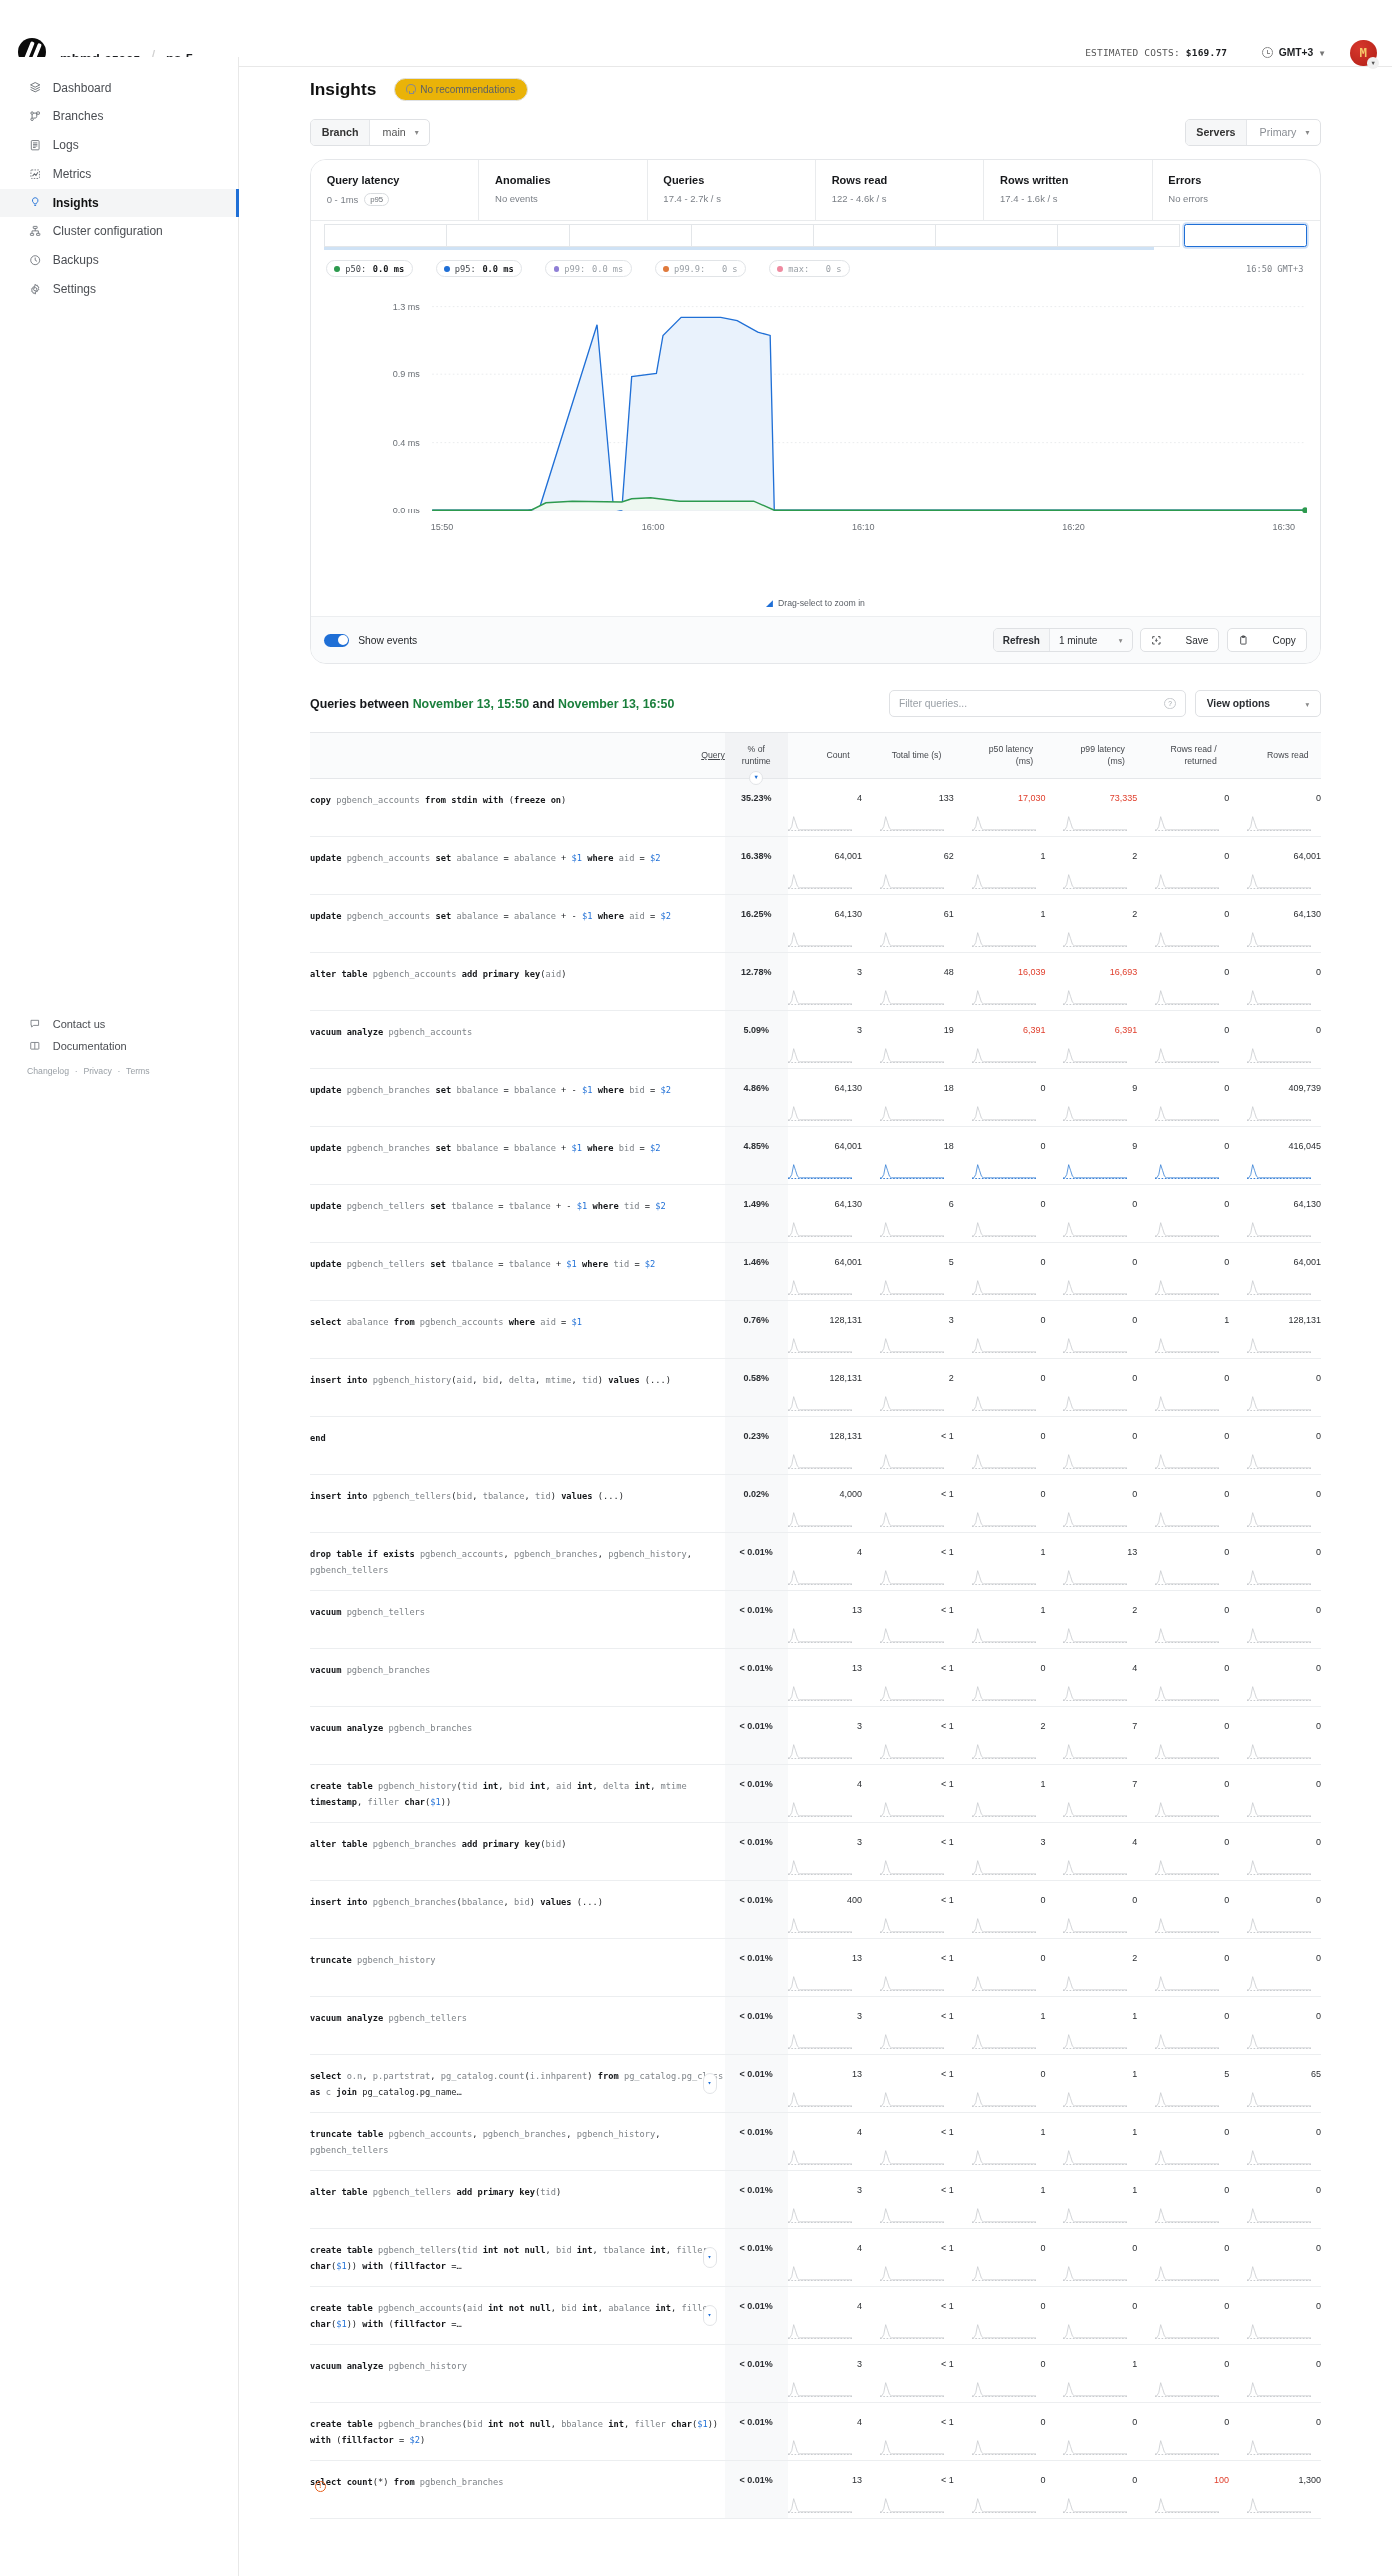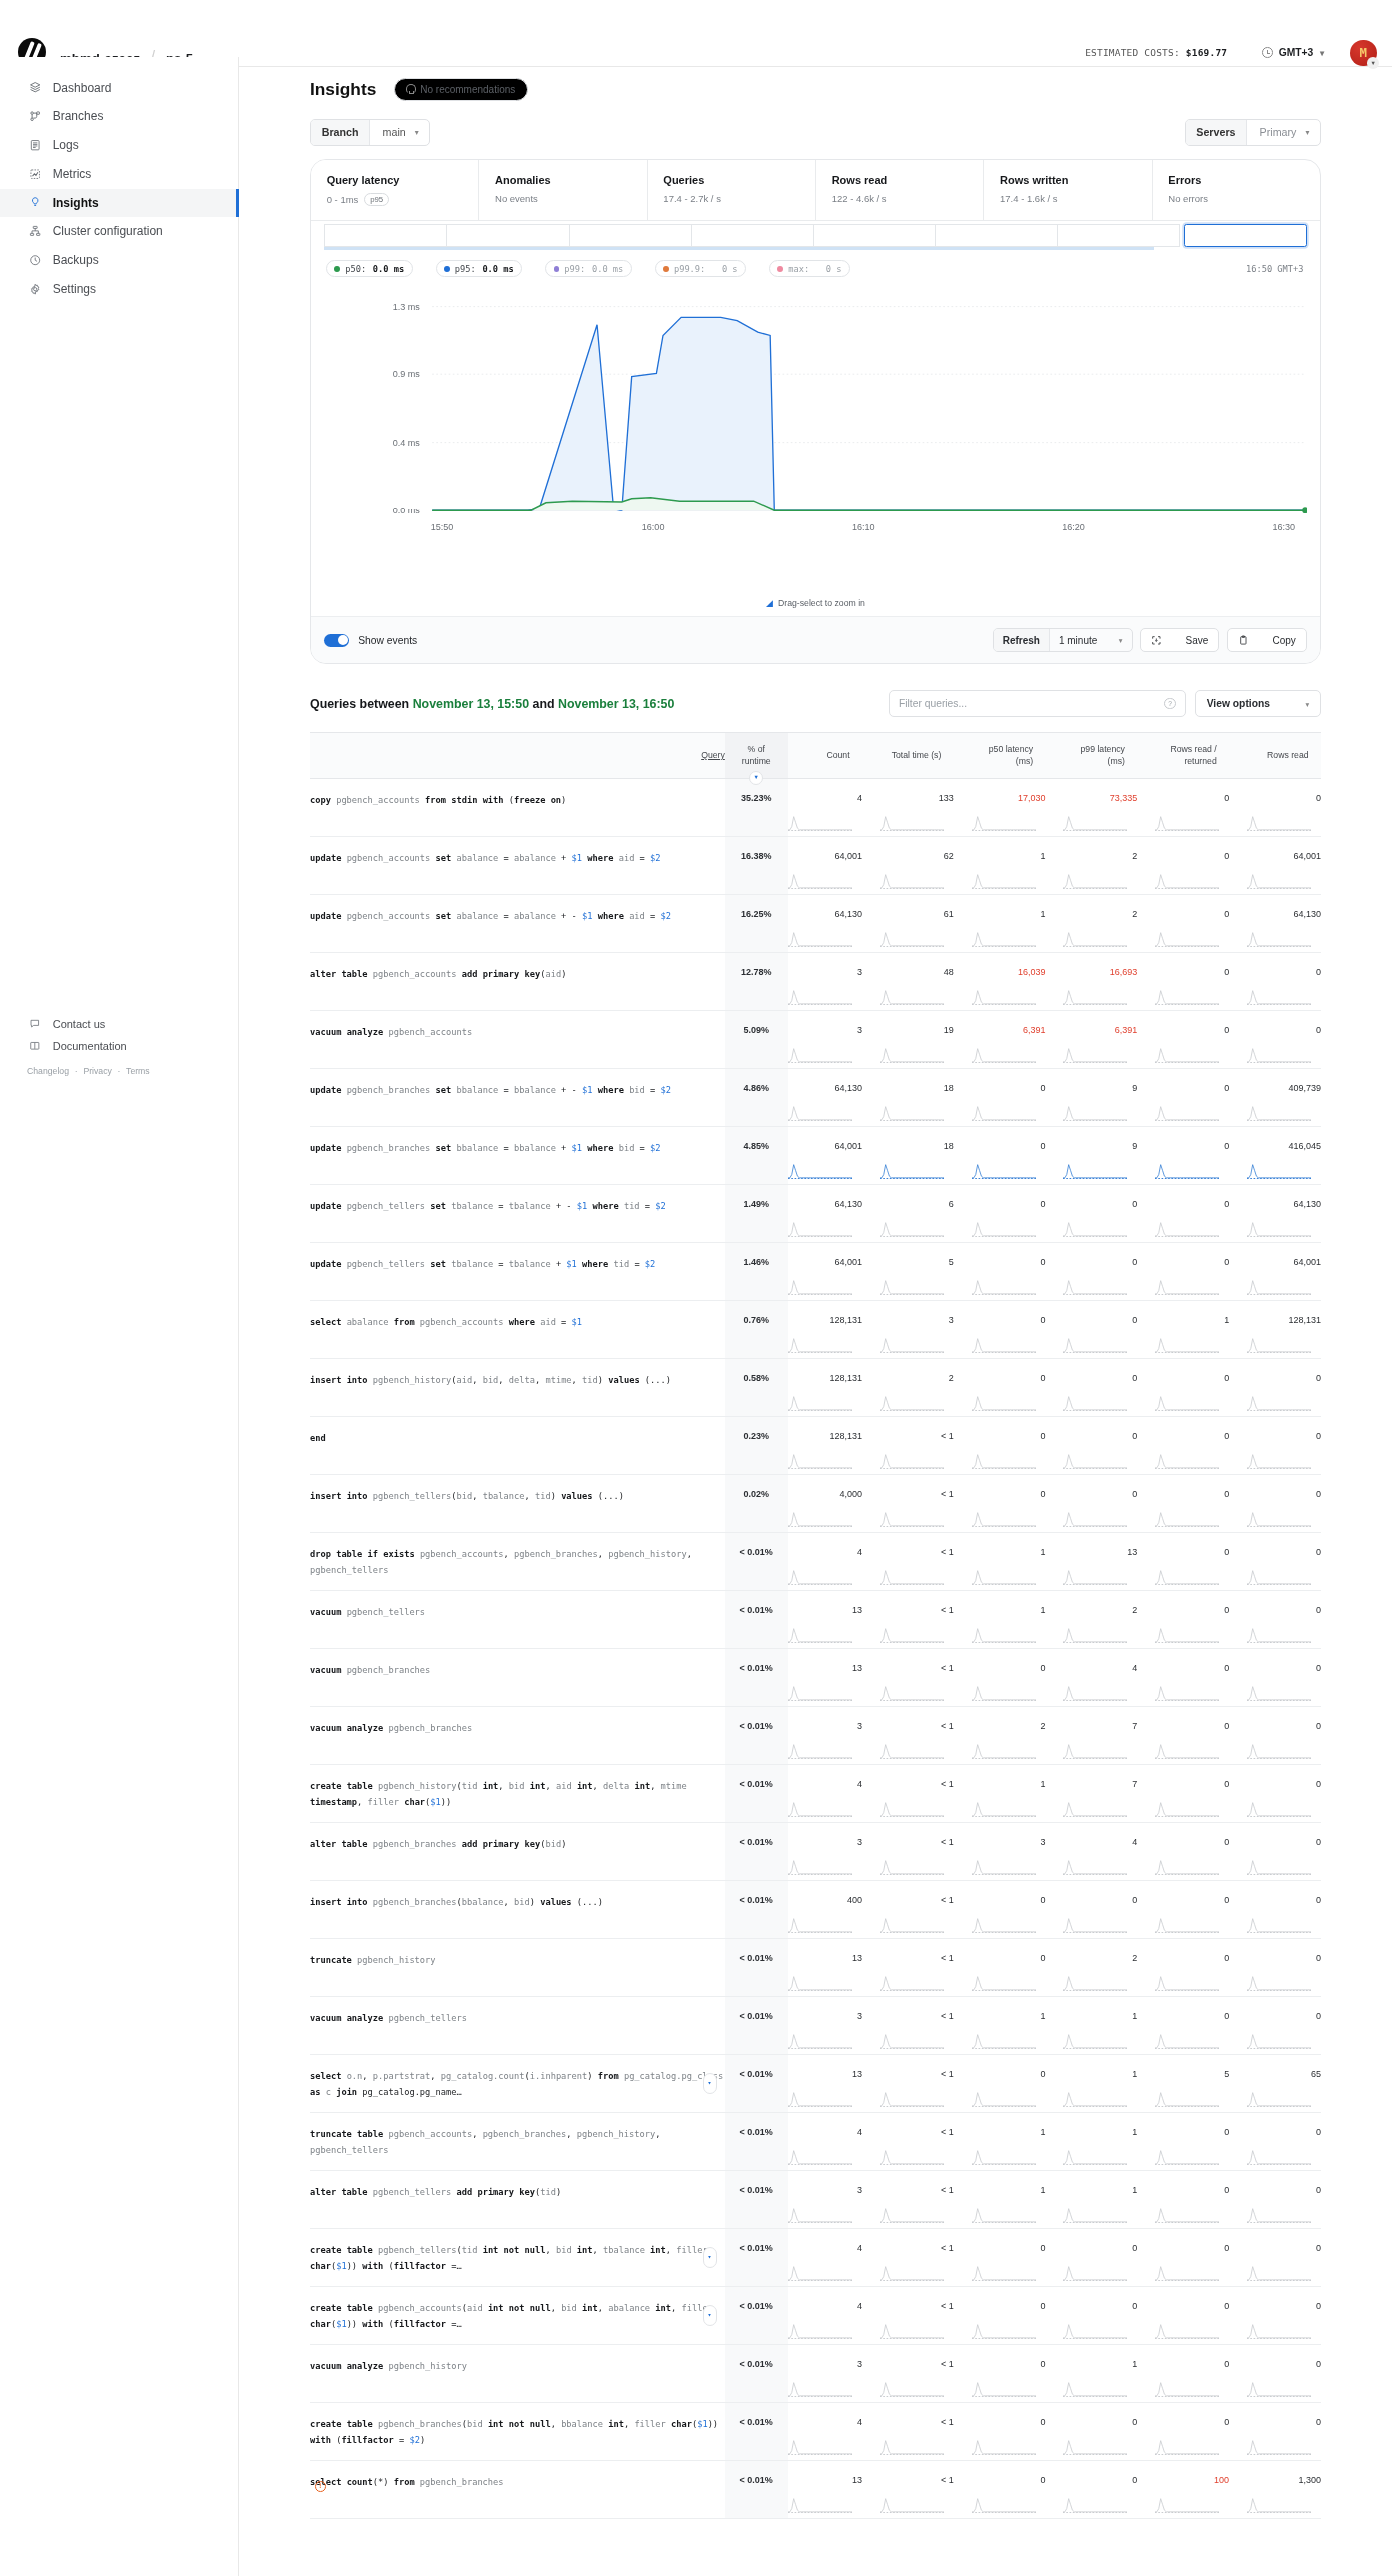"No recommendations" .pill-rec { background: #000000 -> #eab308 }
